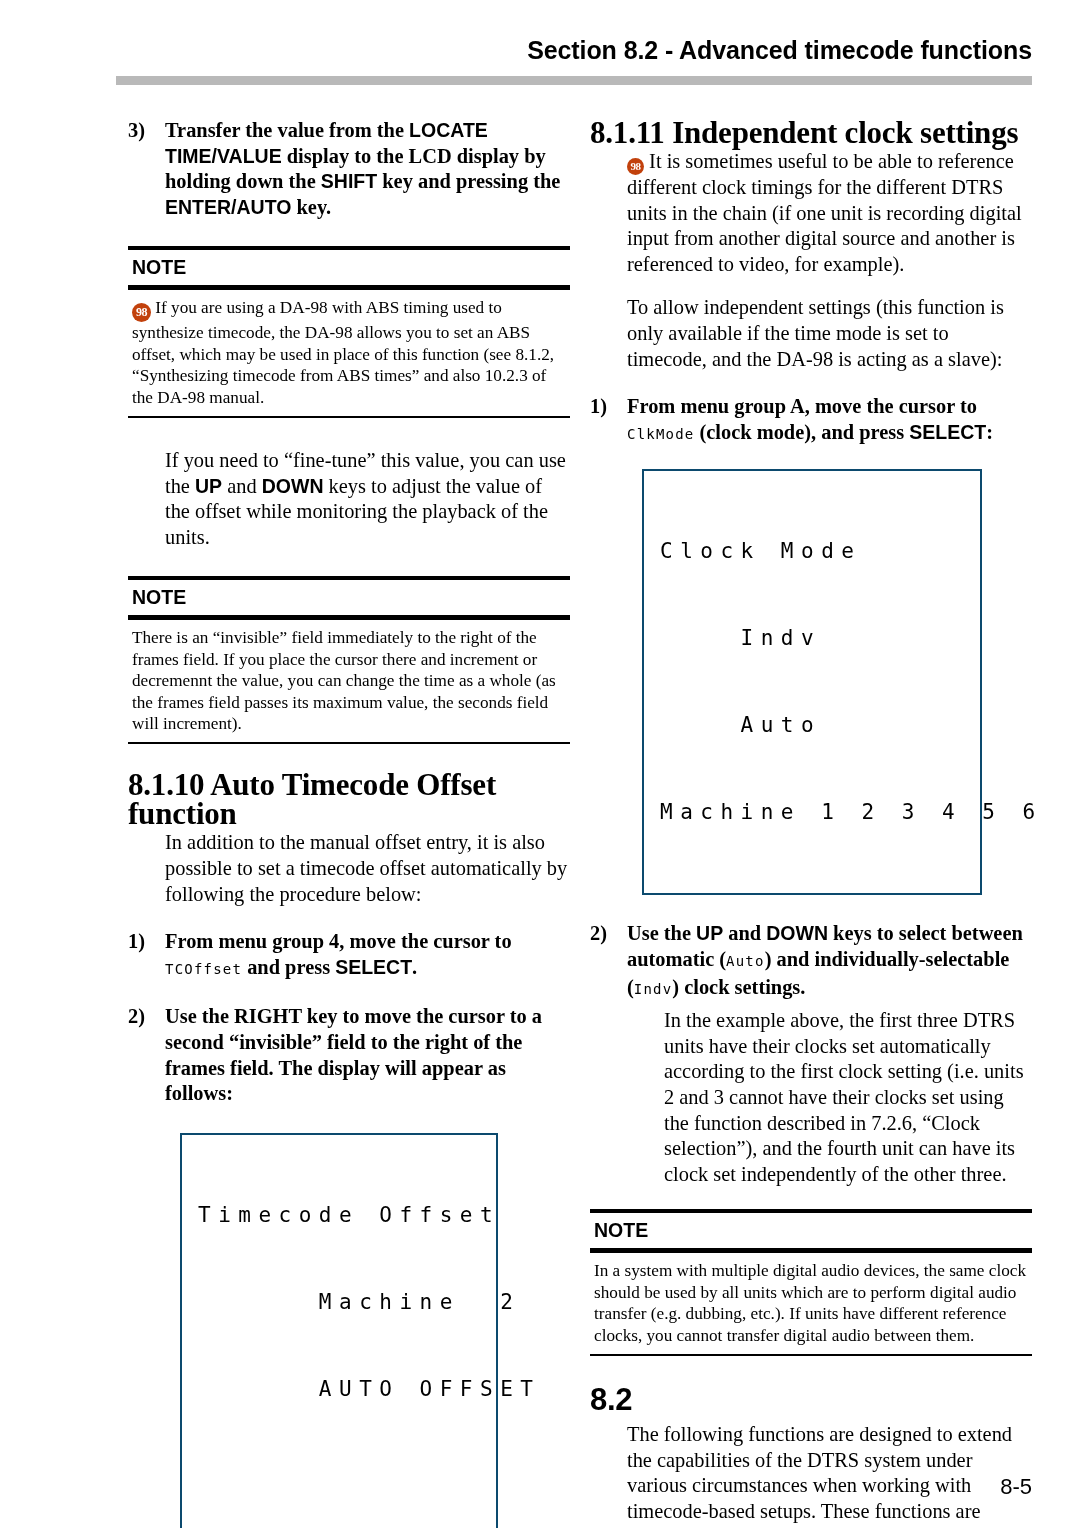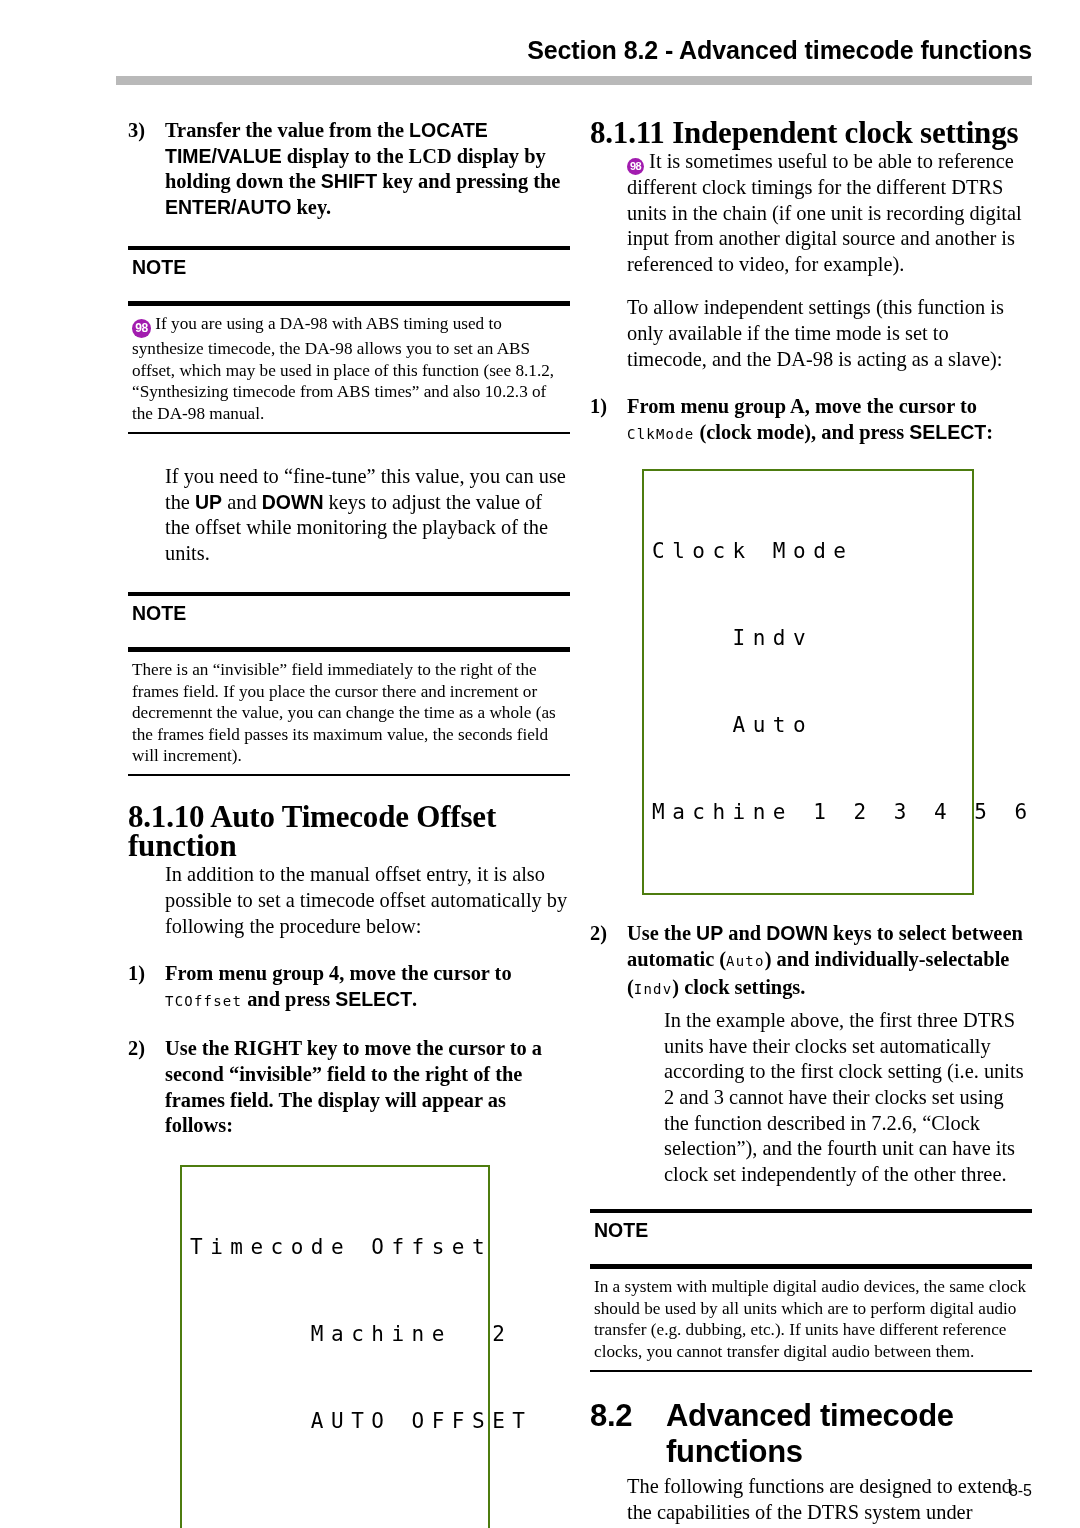"98" .badge98 { background: #a21caf -> #c2410c; font-family: Liberation Sans, sans-serif -> Liberation Serif, serif }
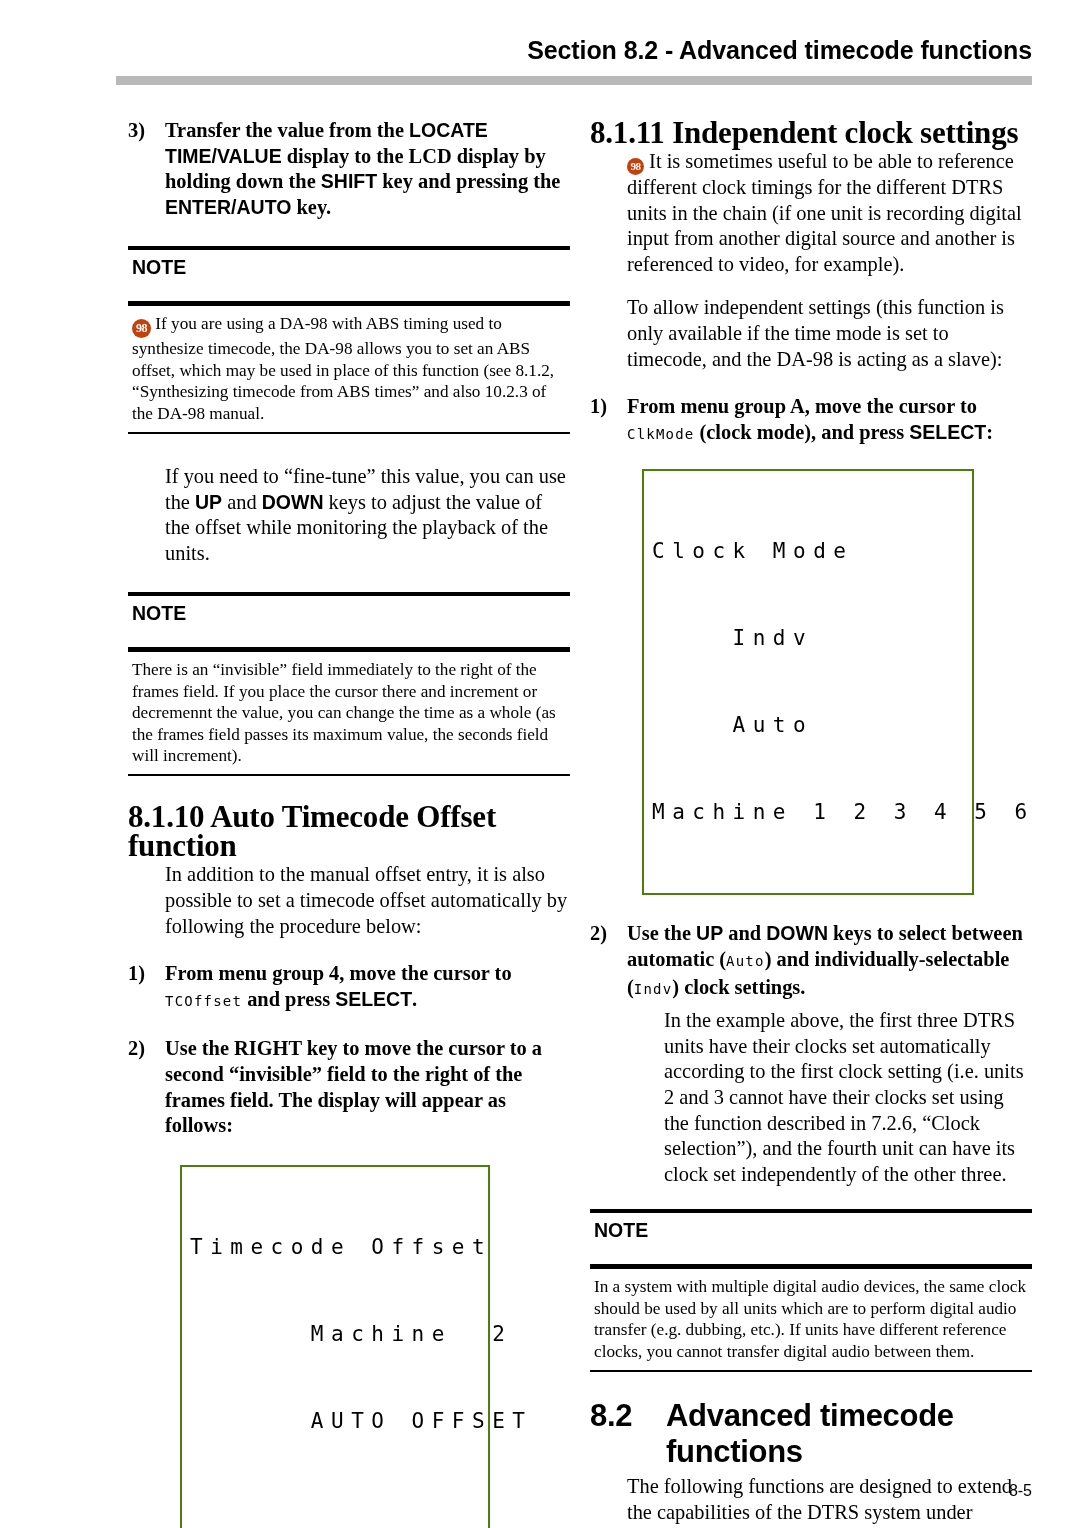"NOTE" .note-label { padding: 6px 0 23px 4px -> 6px 0 7px 4px }
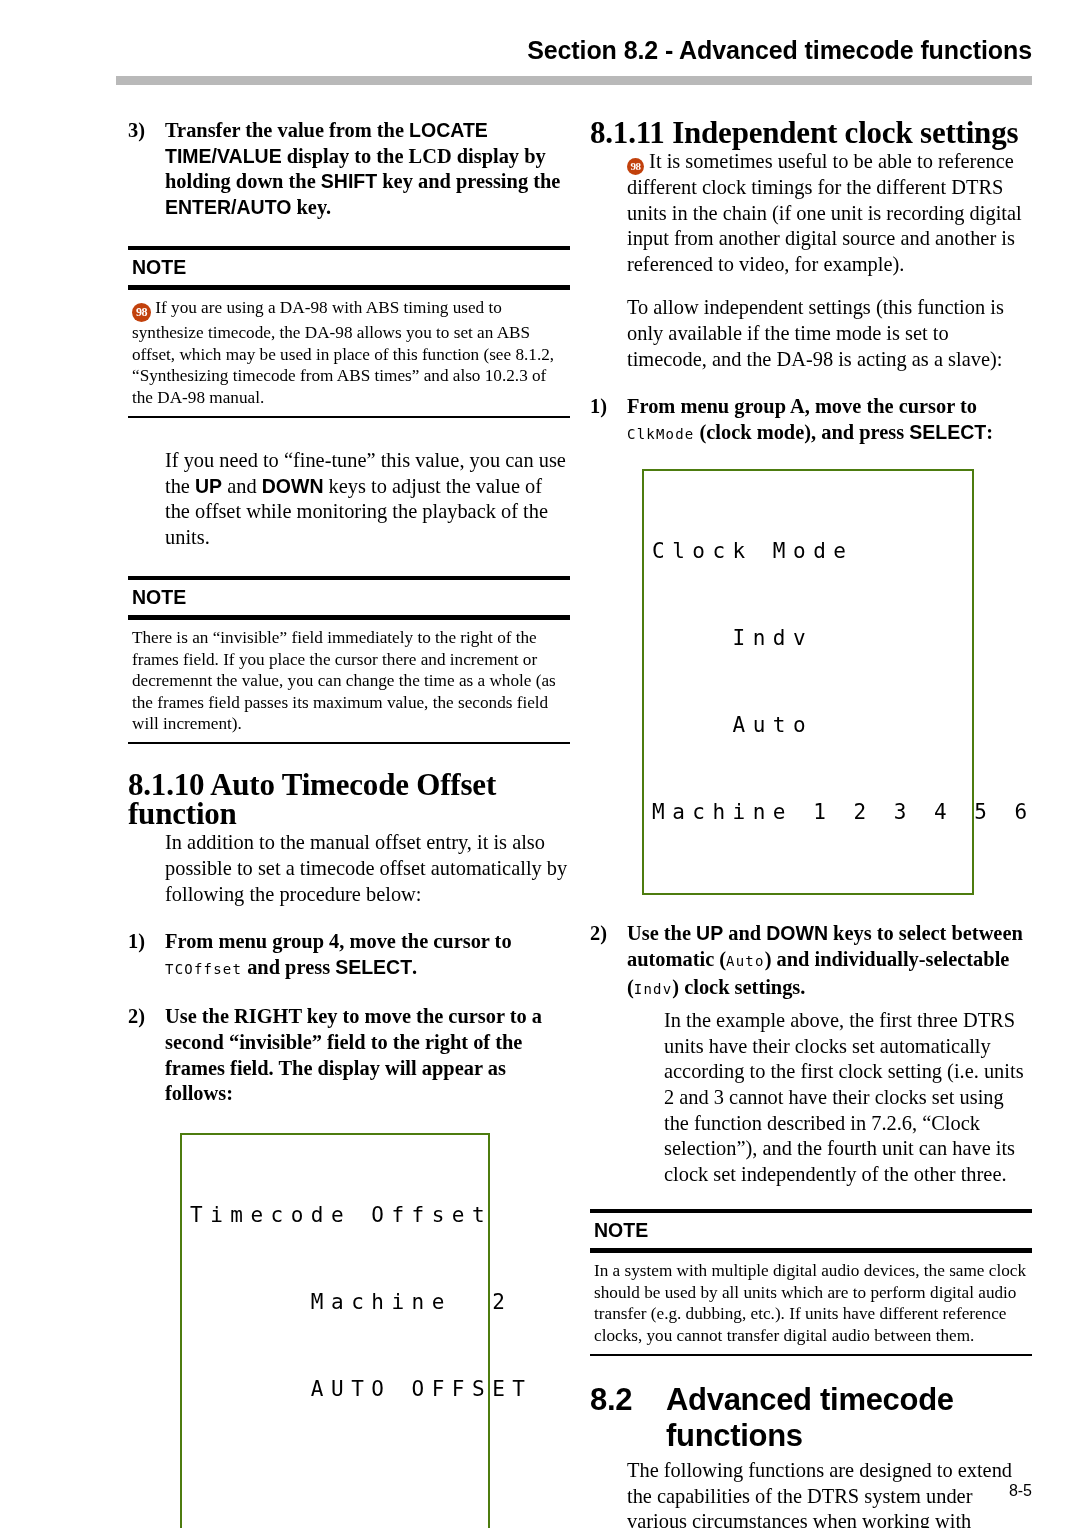"Clock Mode" .lcd-panel { border: 2px solid #4d7c0f -> 2px solid #0c4a6e; padding: 8px 0 8px 8px -> 8px 0 8px 16px }
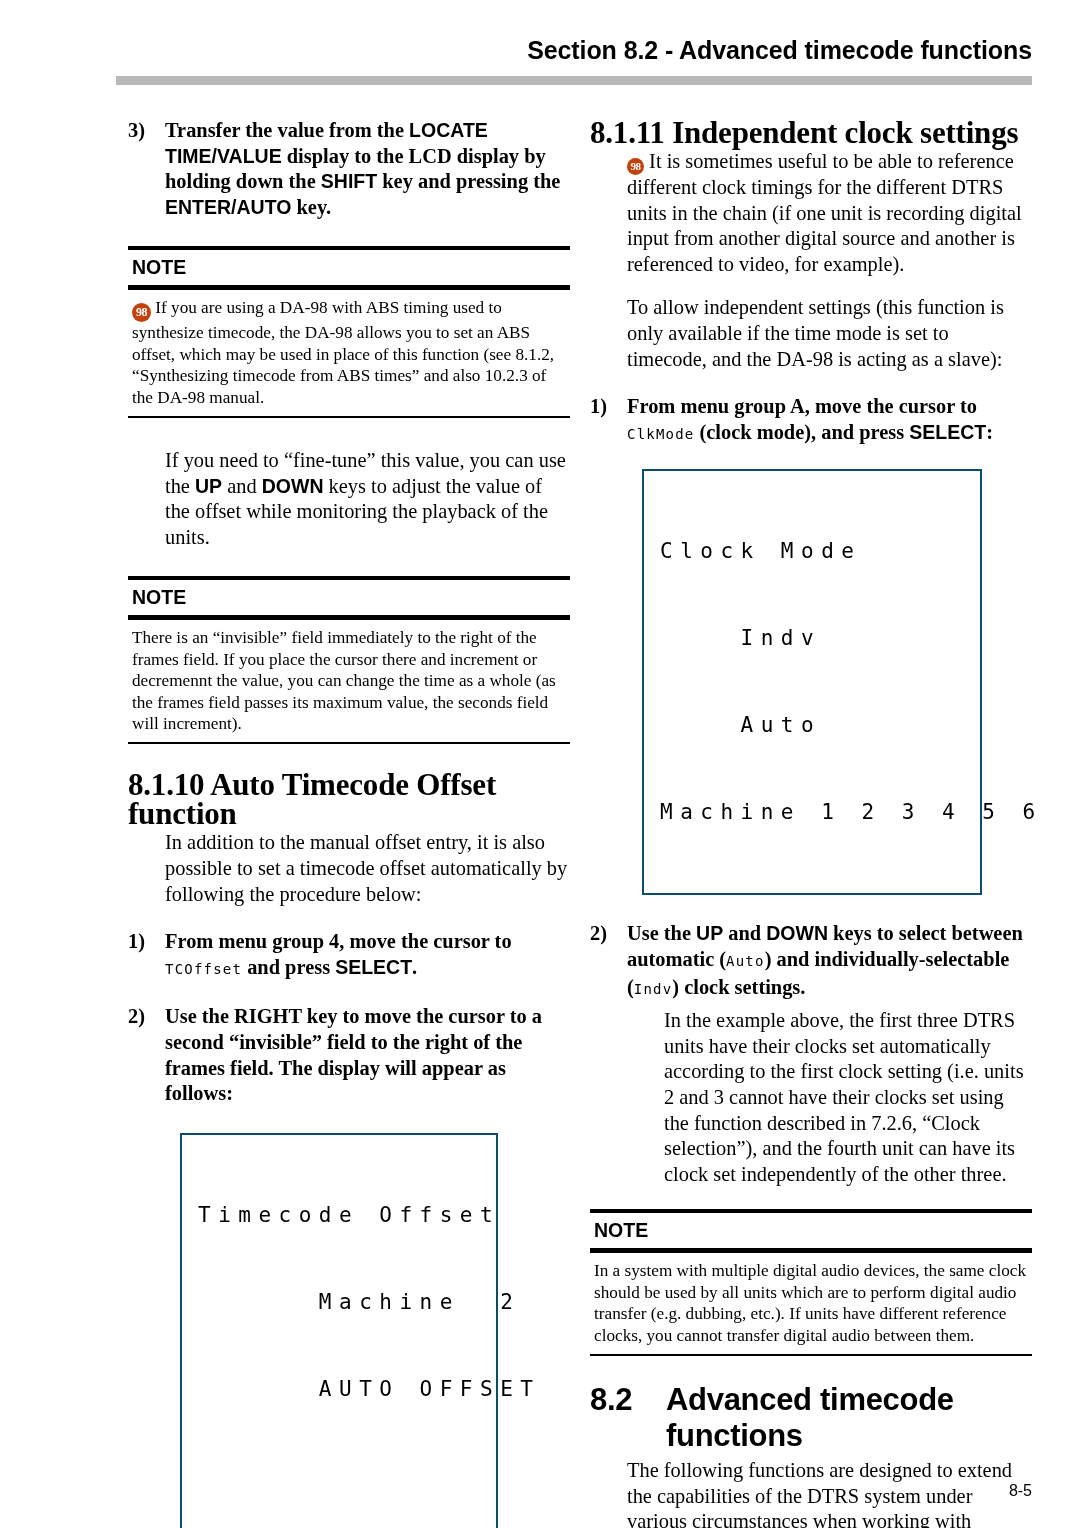"Advanced timecode functions" span.bh-txt { html: <span>Advanced timecode functions</span> -> none }
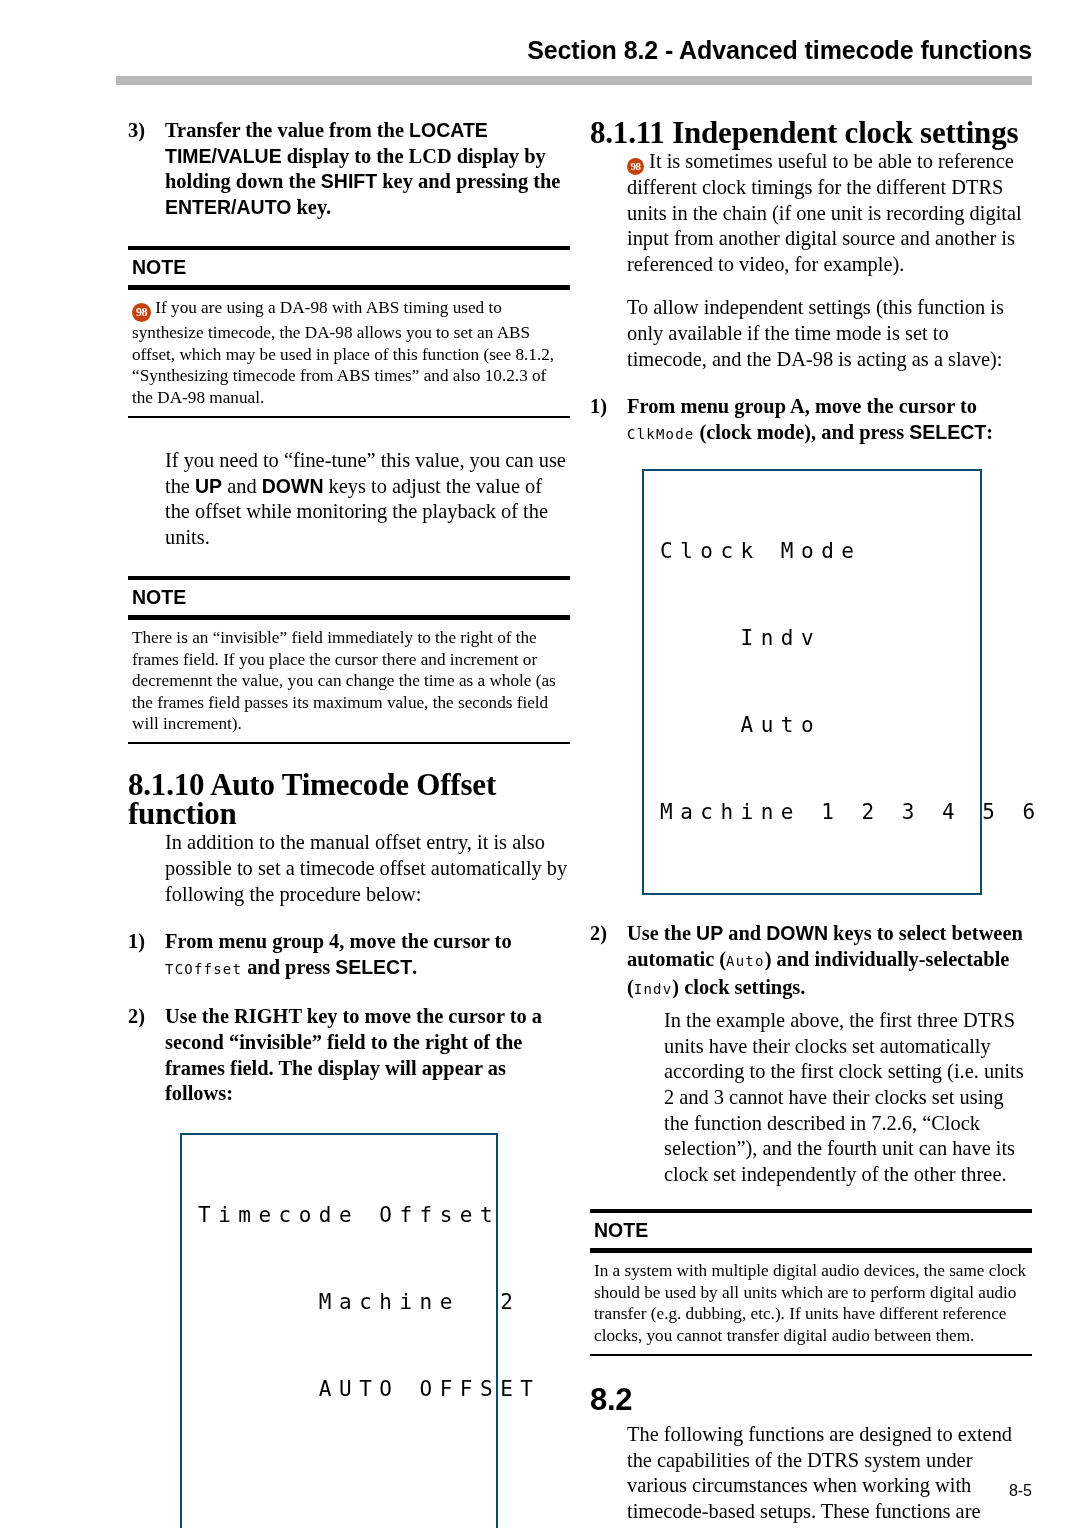"8-5" #page-footer { font-size: 16px -> 22px }
